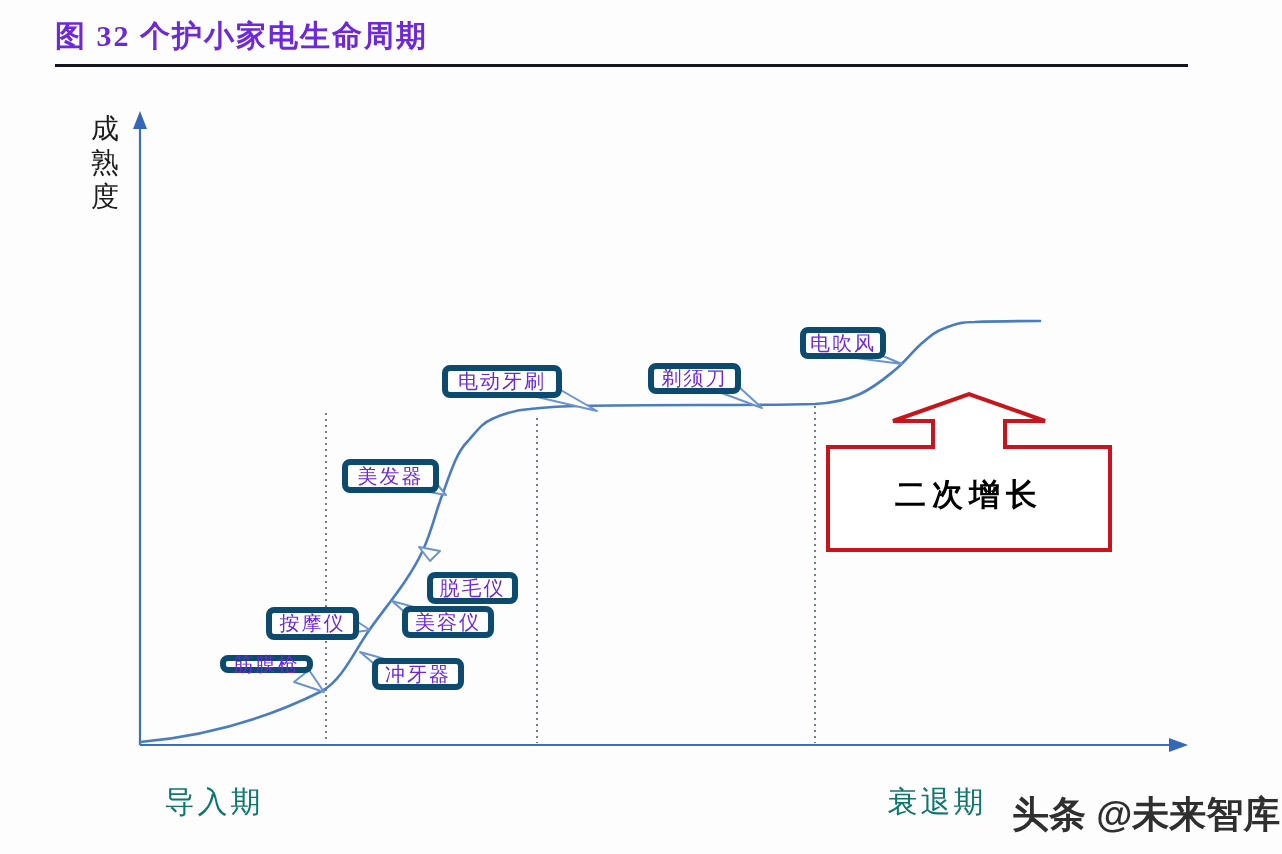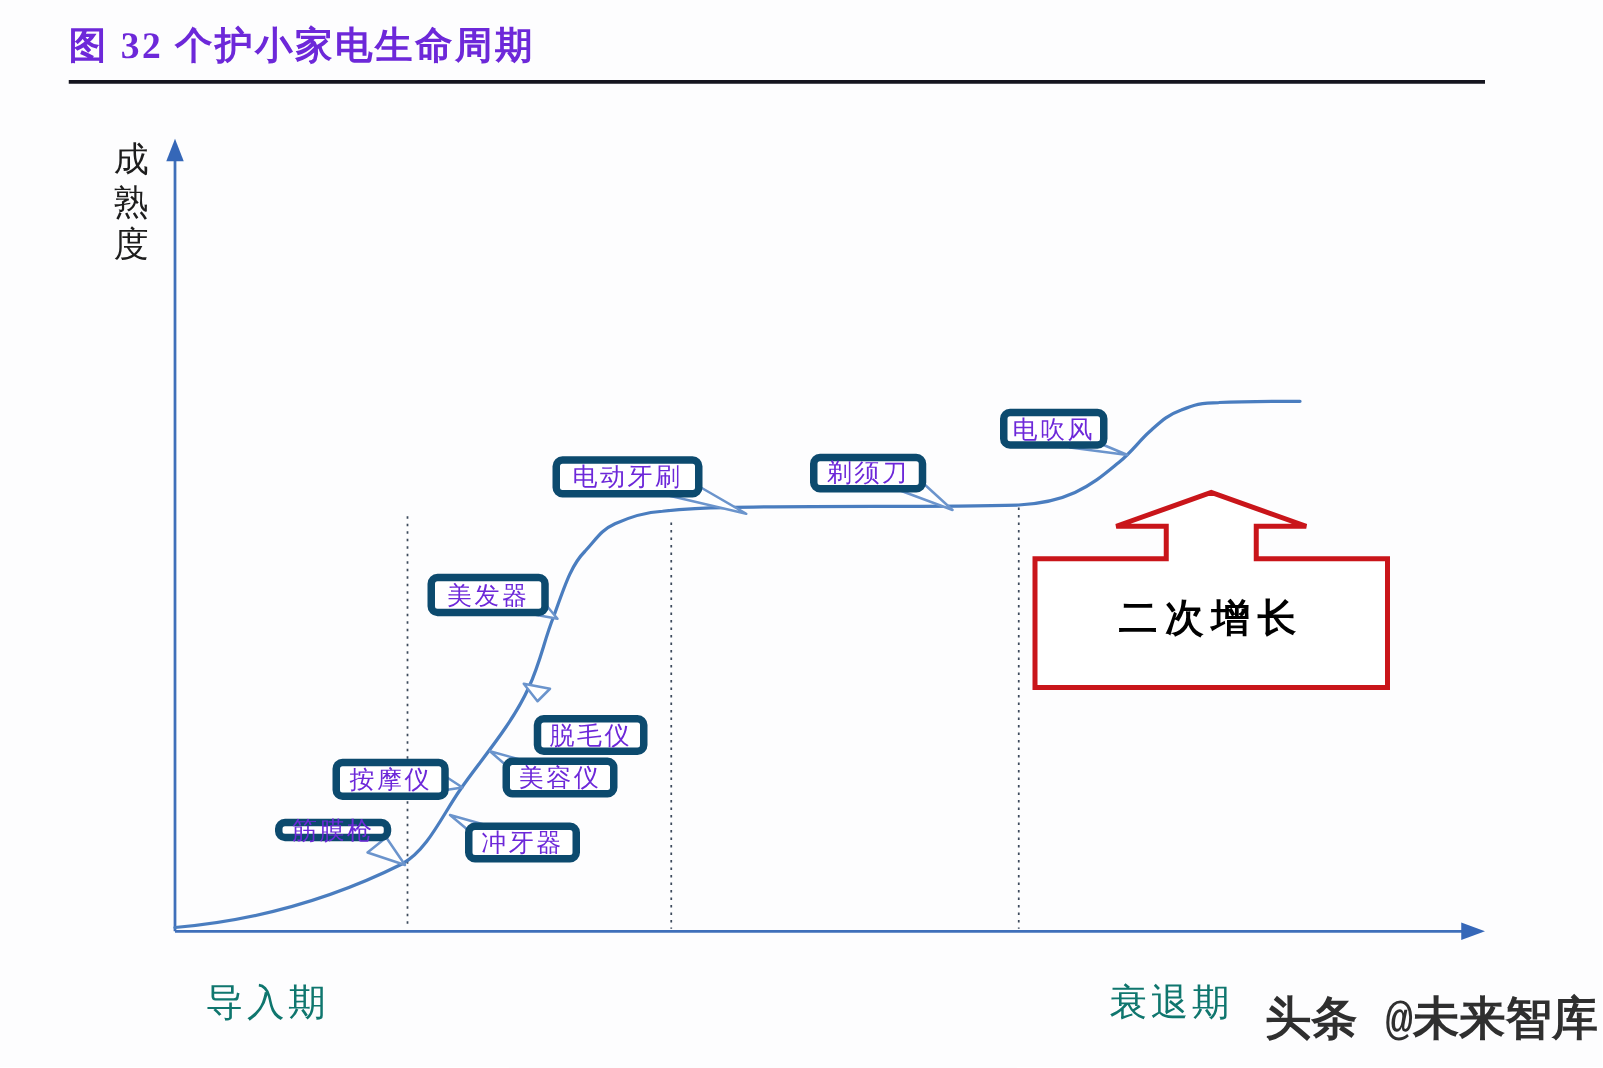"头条 @未来智库" .watermark { font-family: Liberation Mono, monospace -> Liberation Sans, sans-serif }
